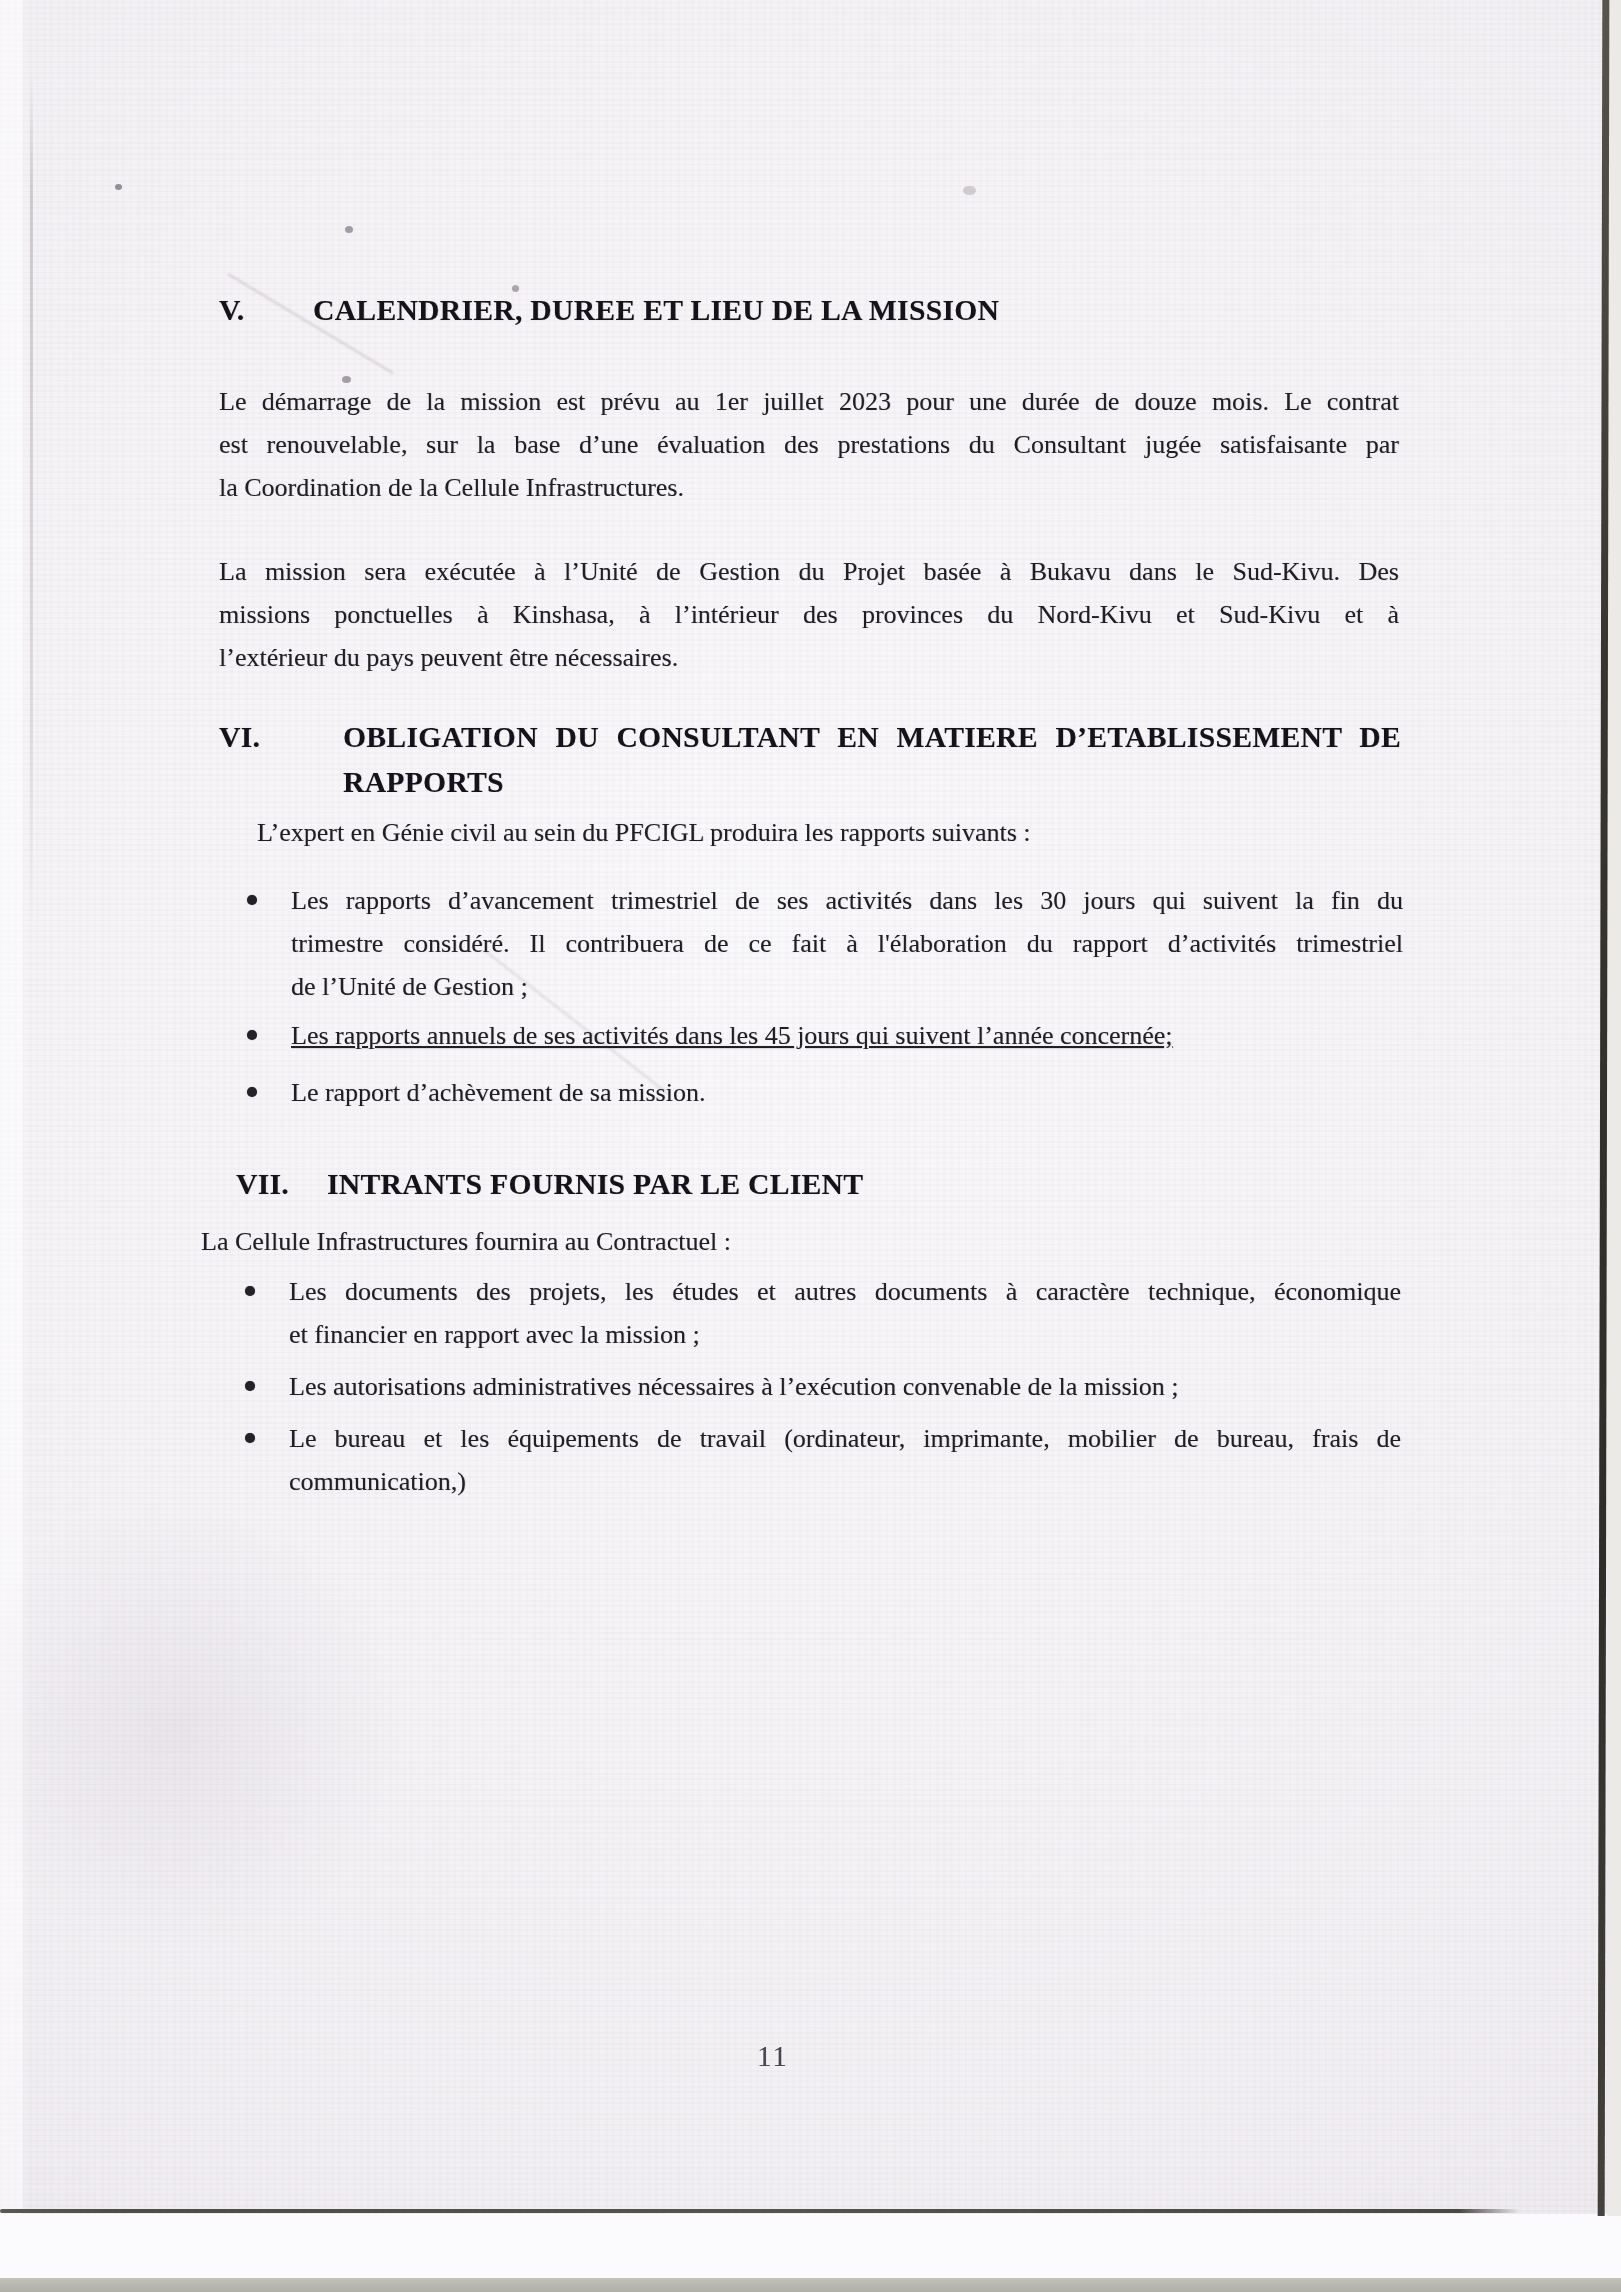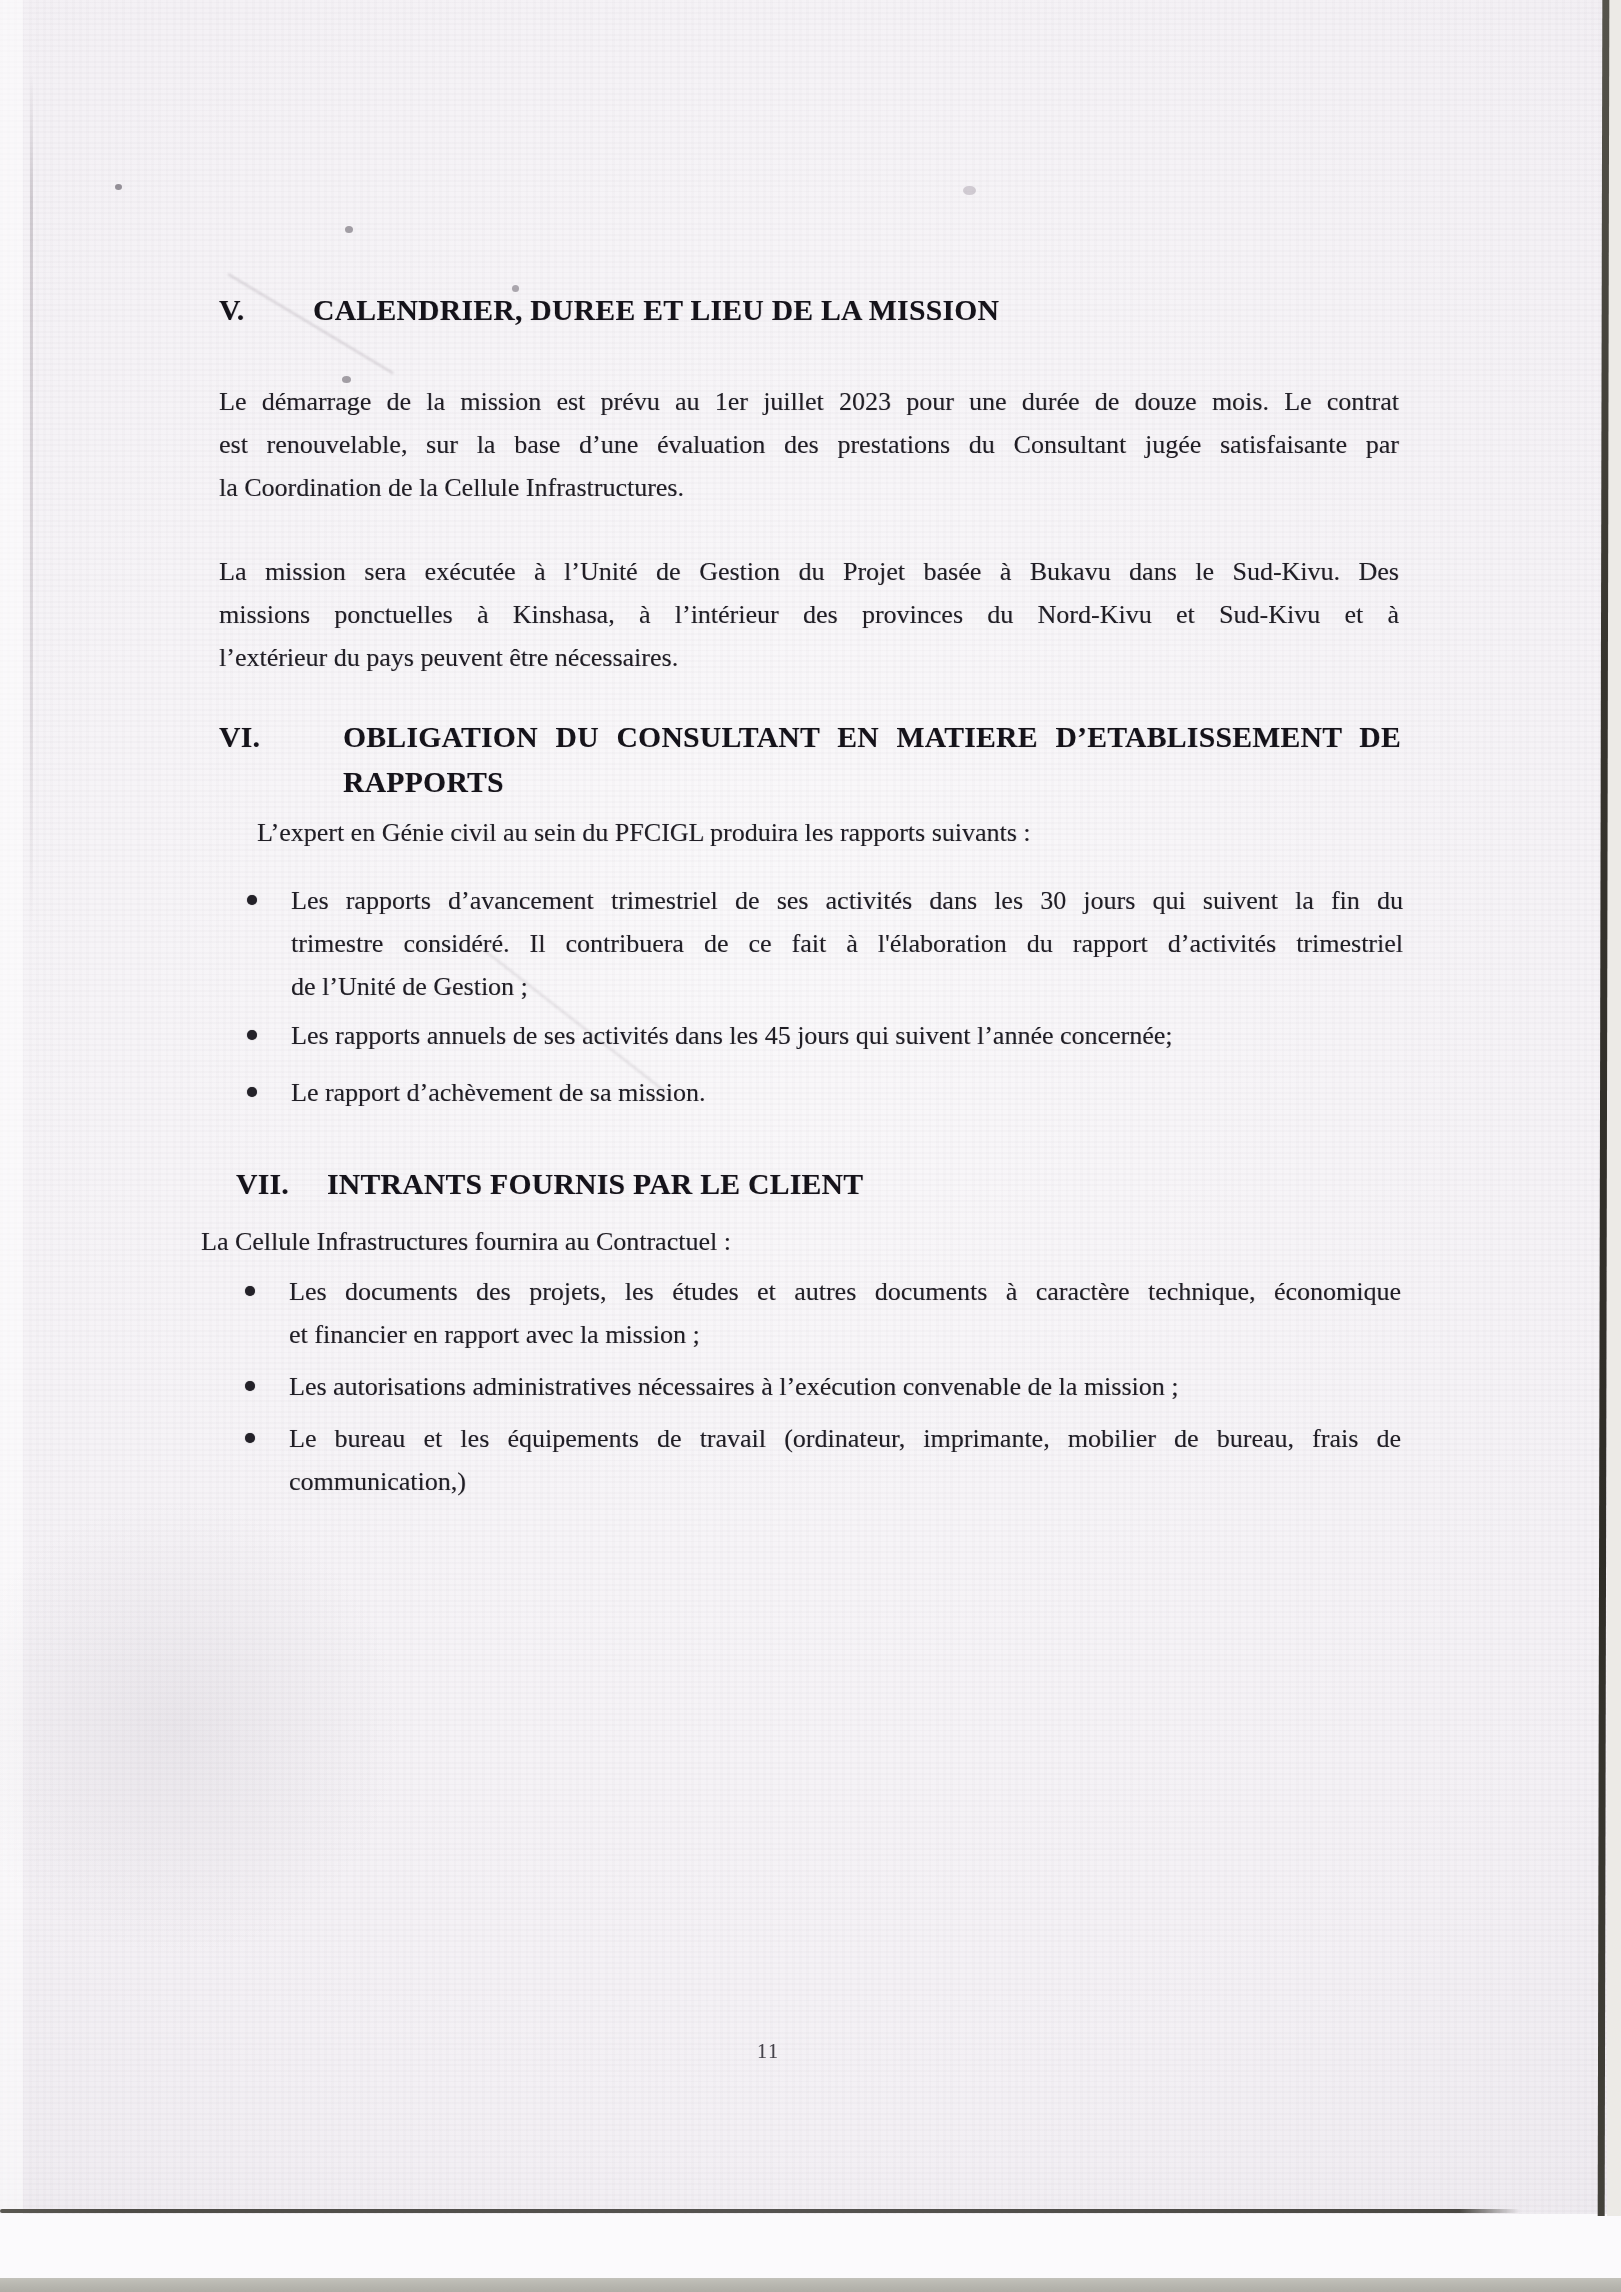"Les rapports annuels de ses" div.bullet { text-decoration: none -> underline }
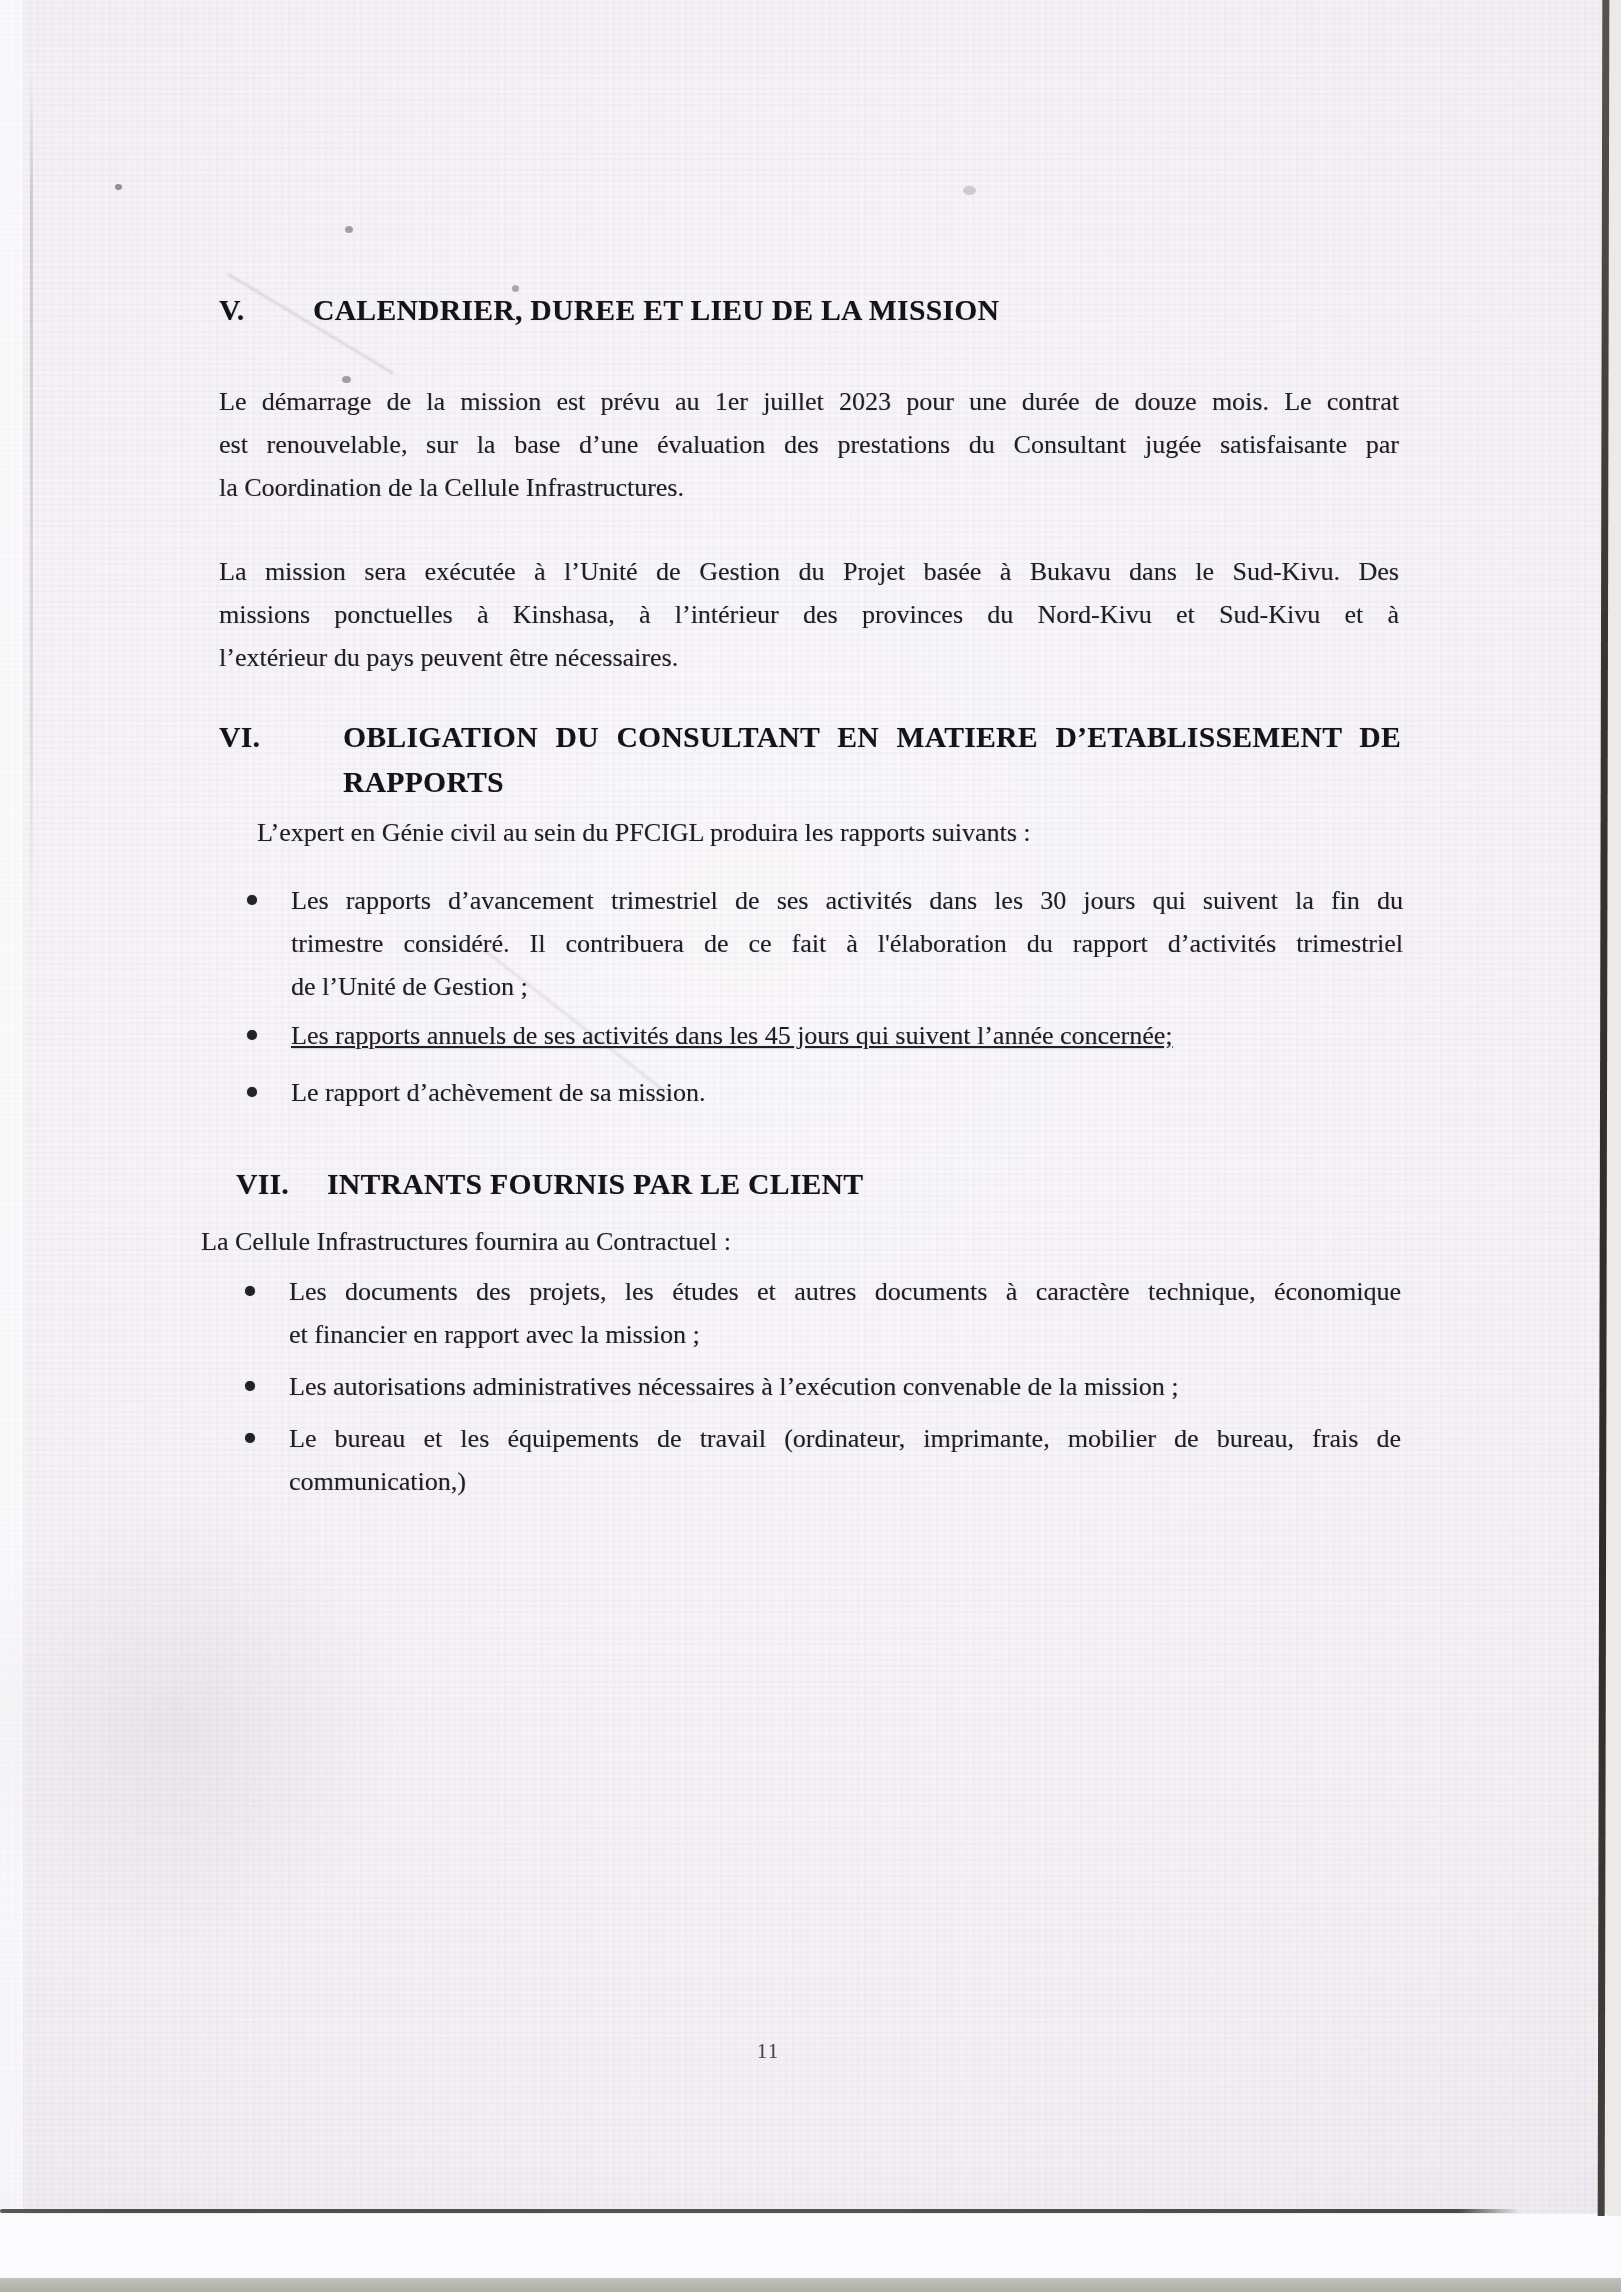"11" .page-number { font-size: 20px -> 29px }
